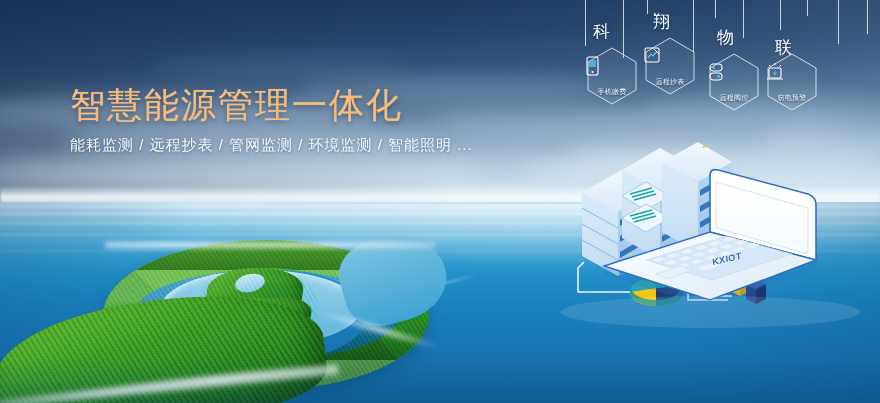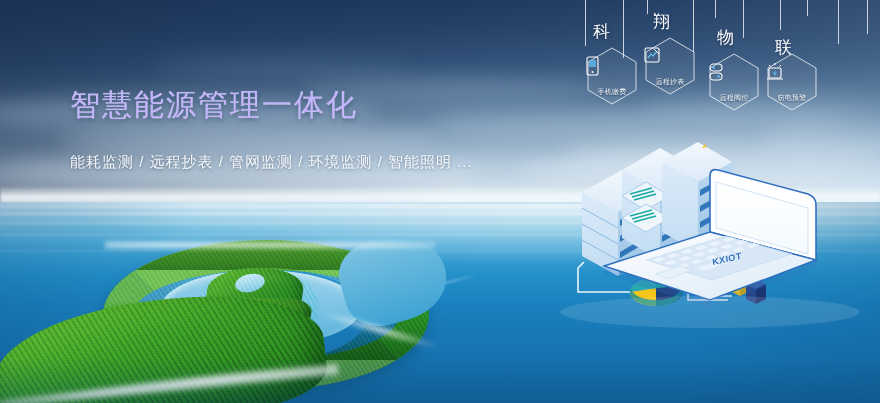"智慧能源管理一体化" .headline { color: #c4b5fd -> #fdba74; font-size: 30px -> 35px }
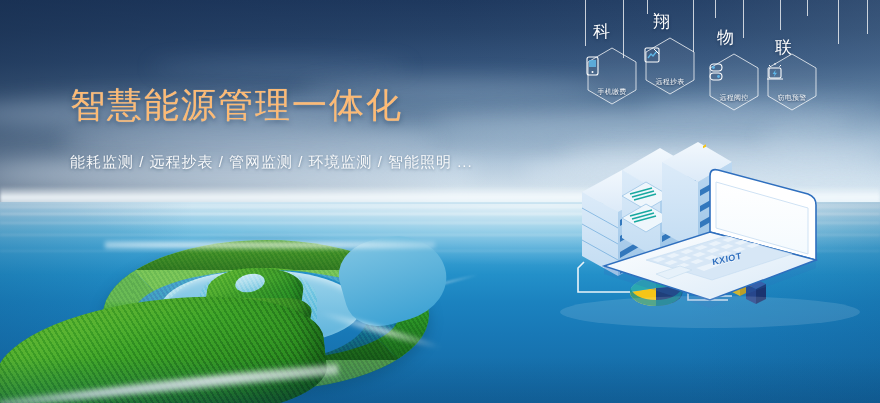"能耗监测 / 远程抄表 / 管网监测" .subline { margin-top: 28px -> 11px }
